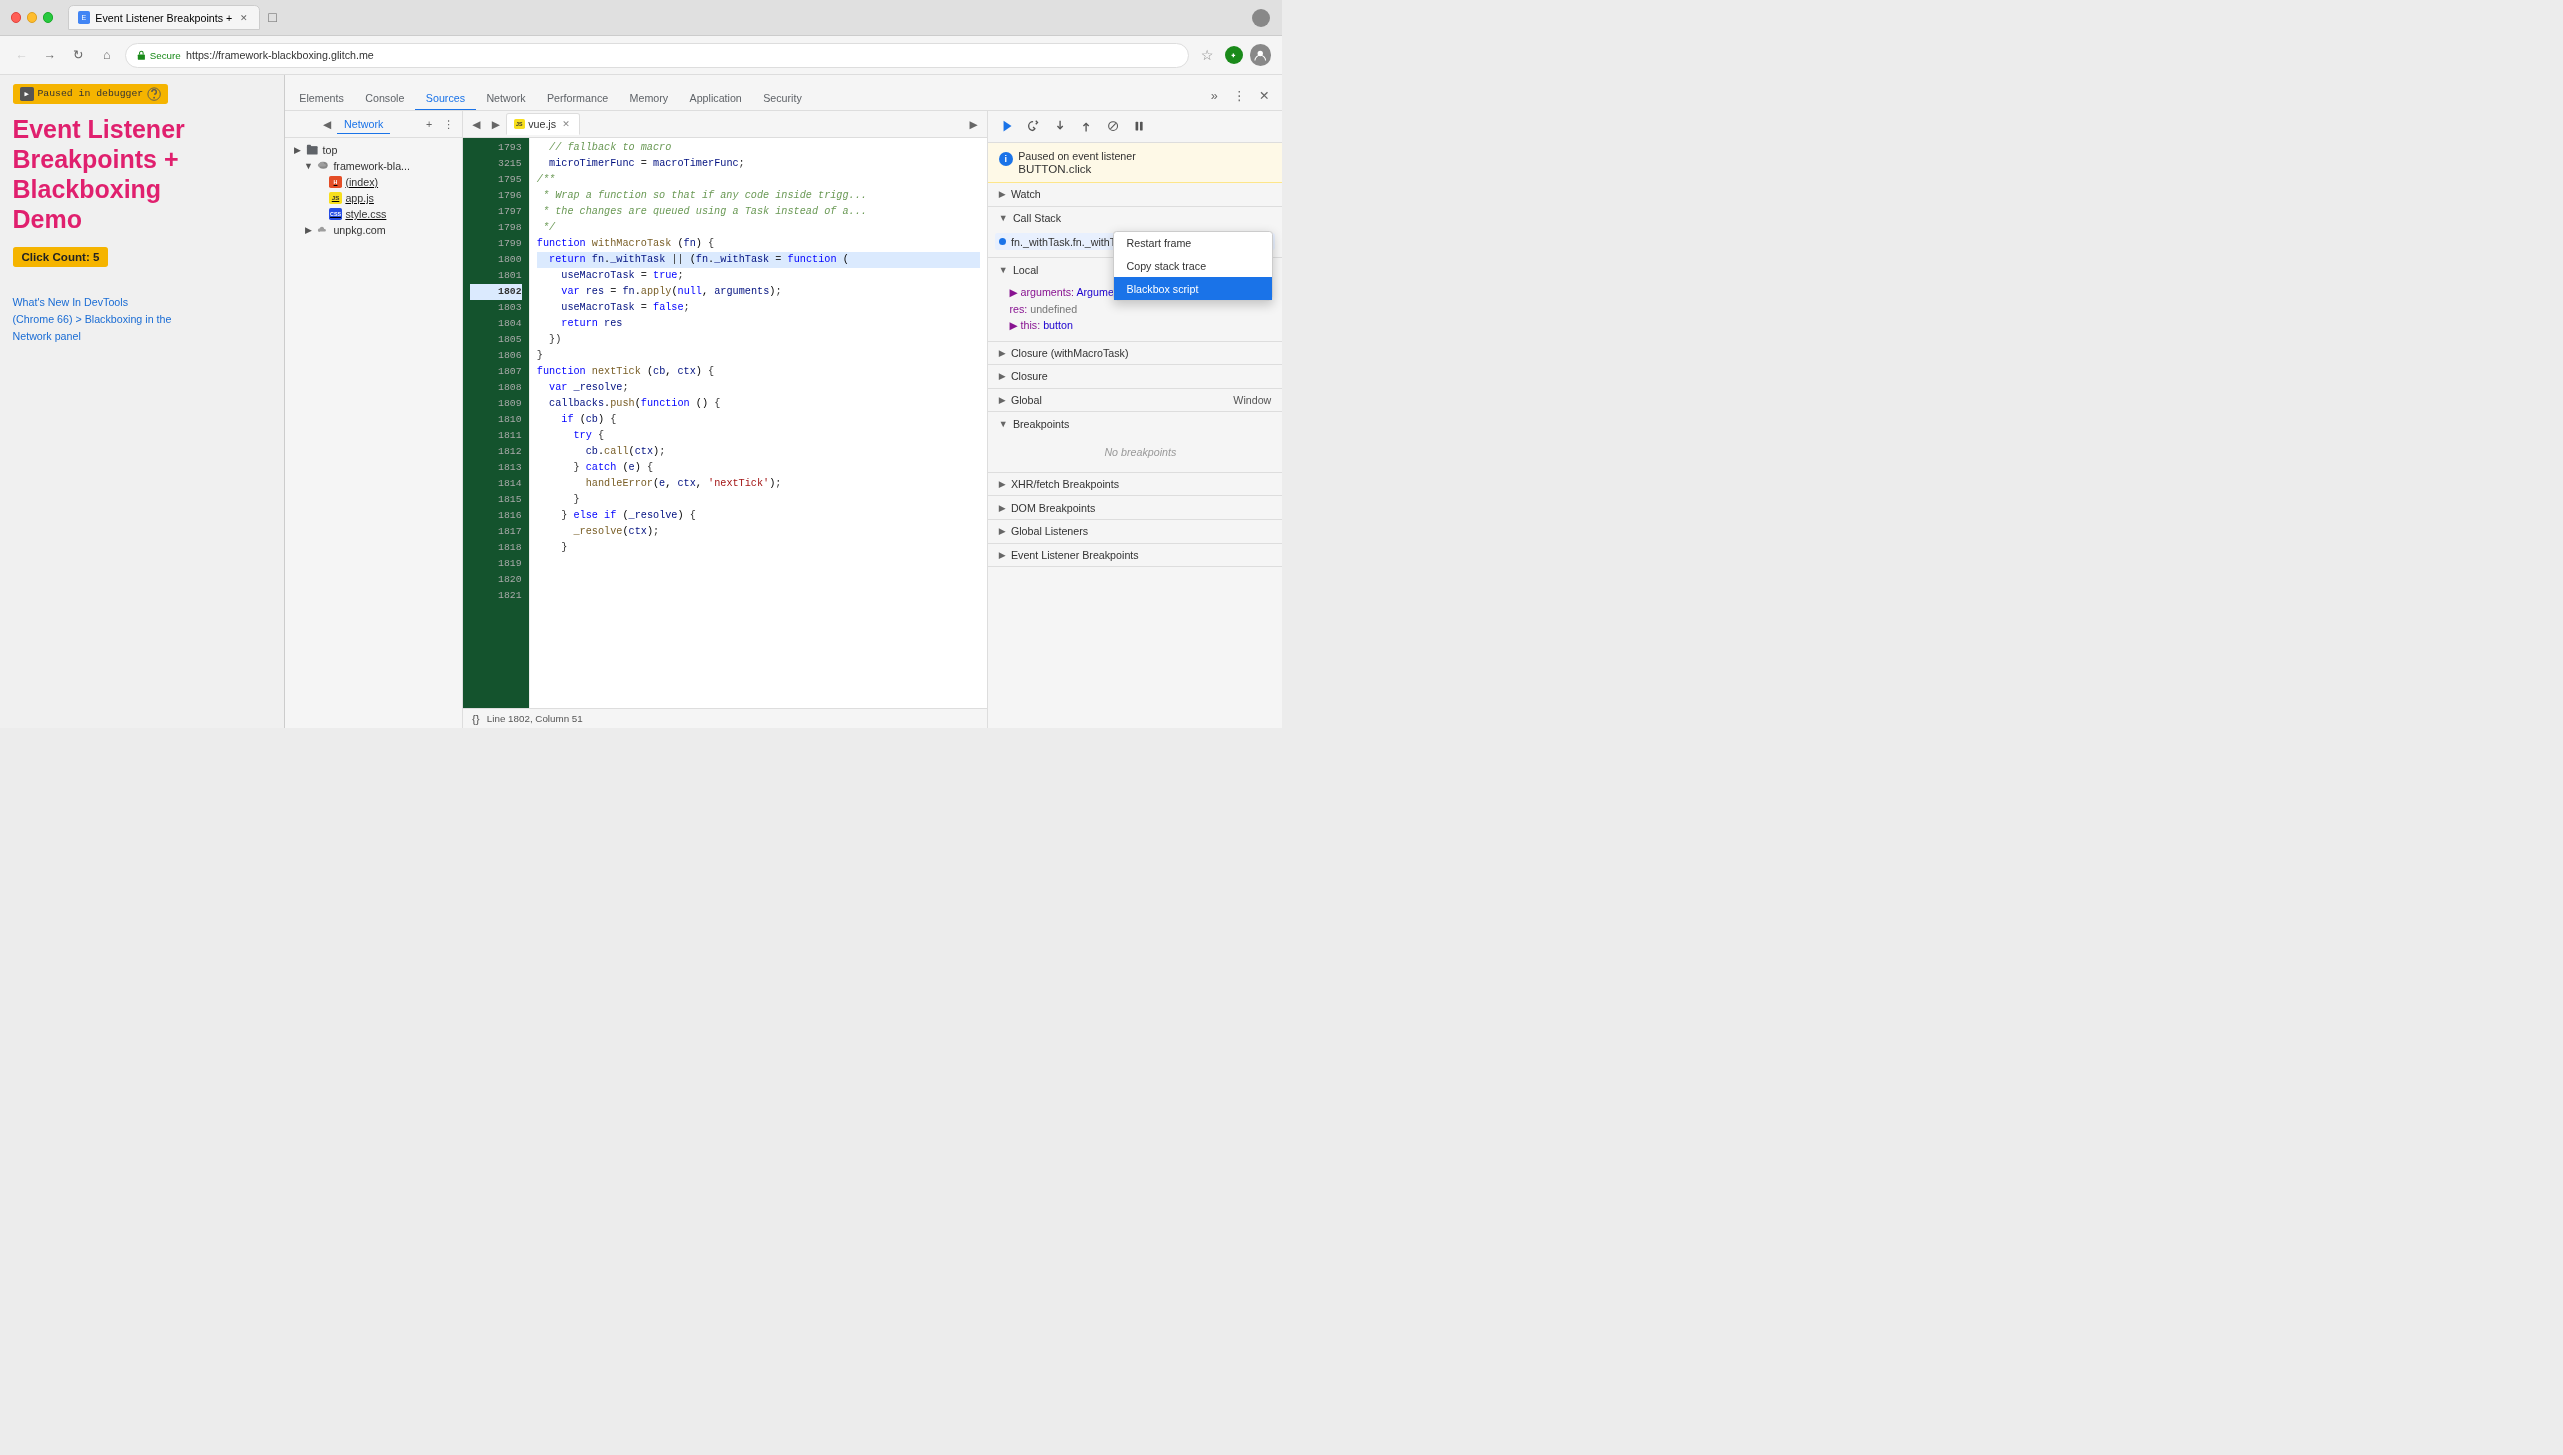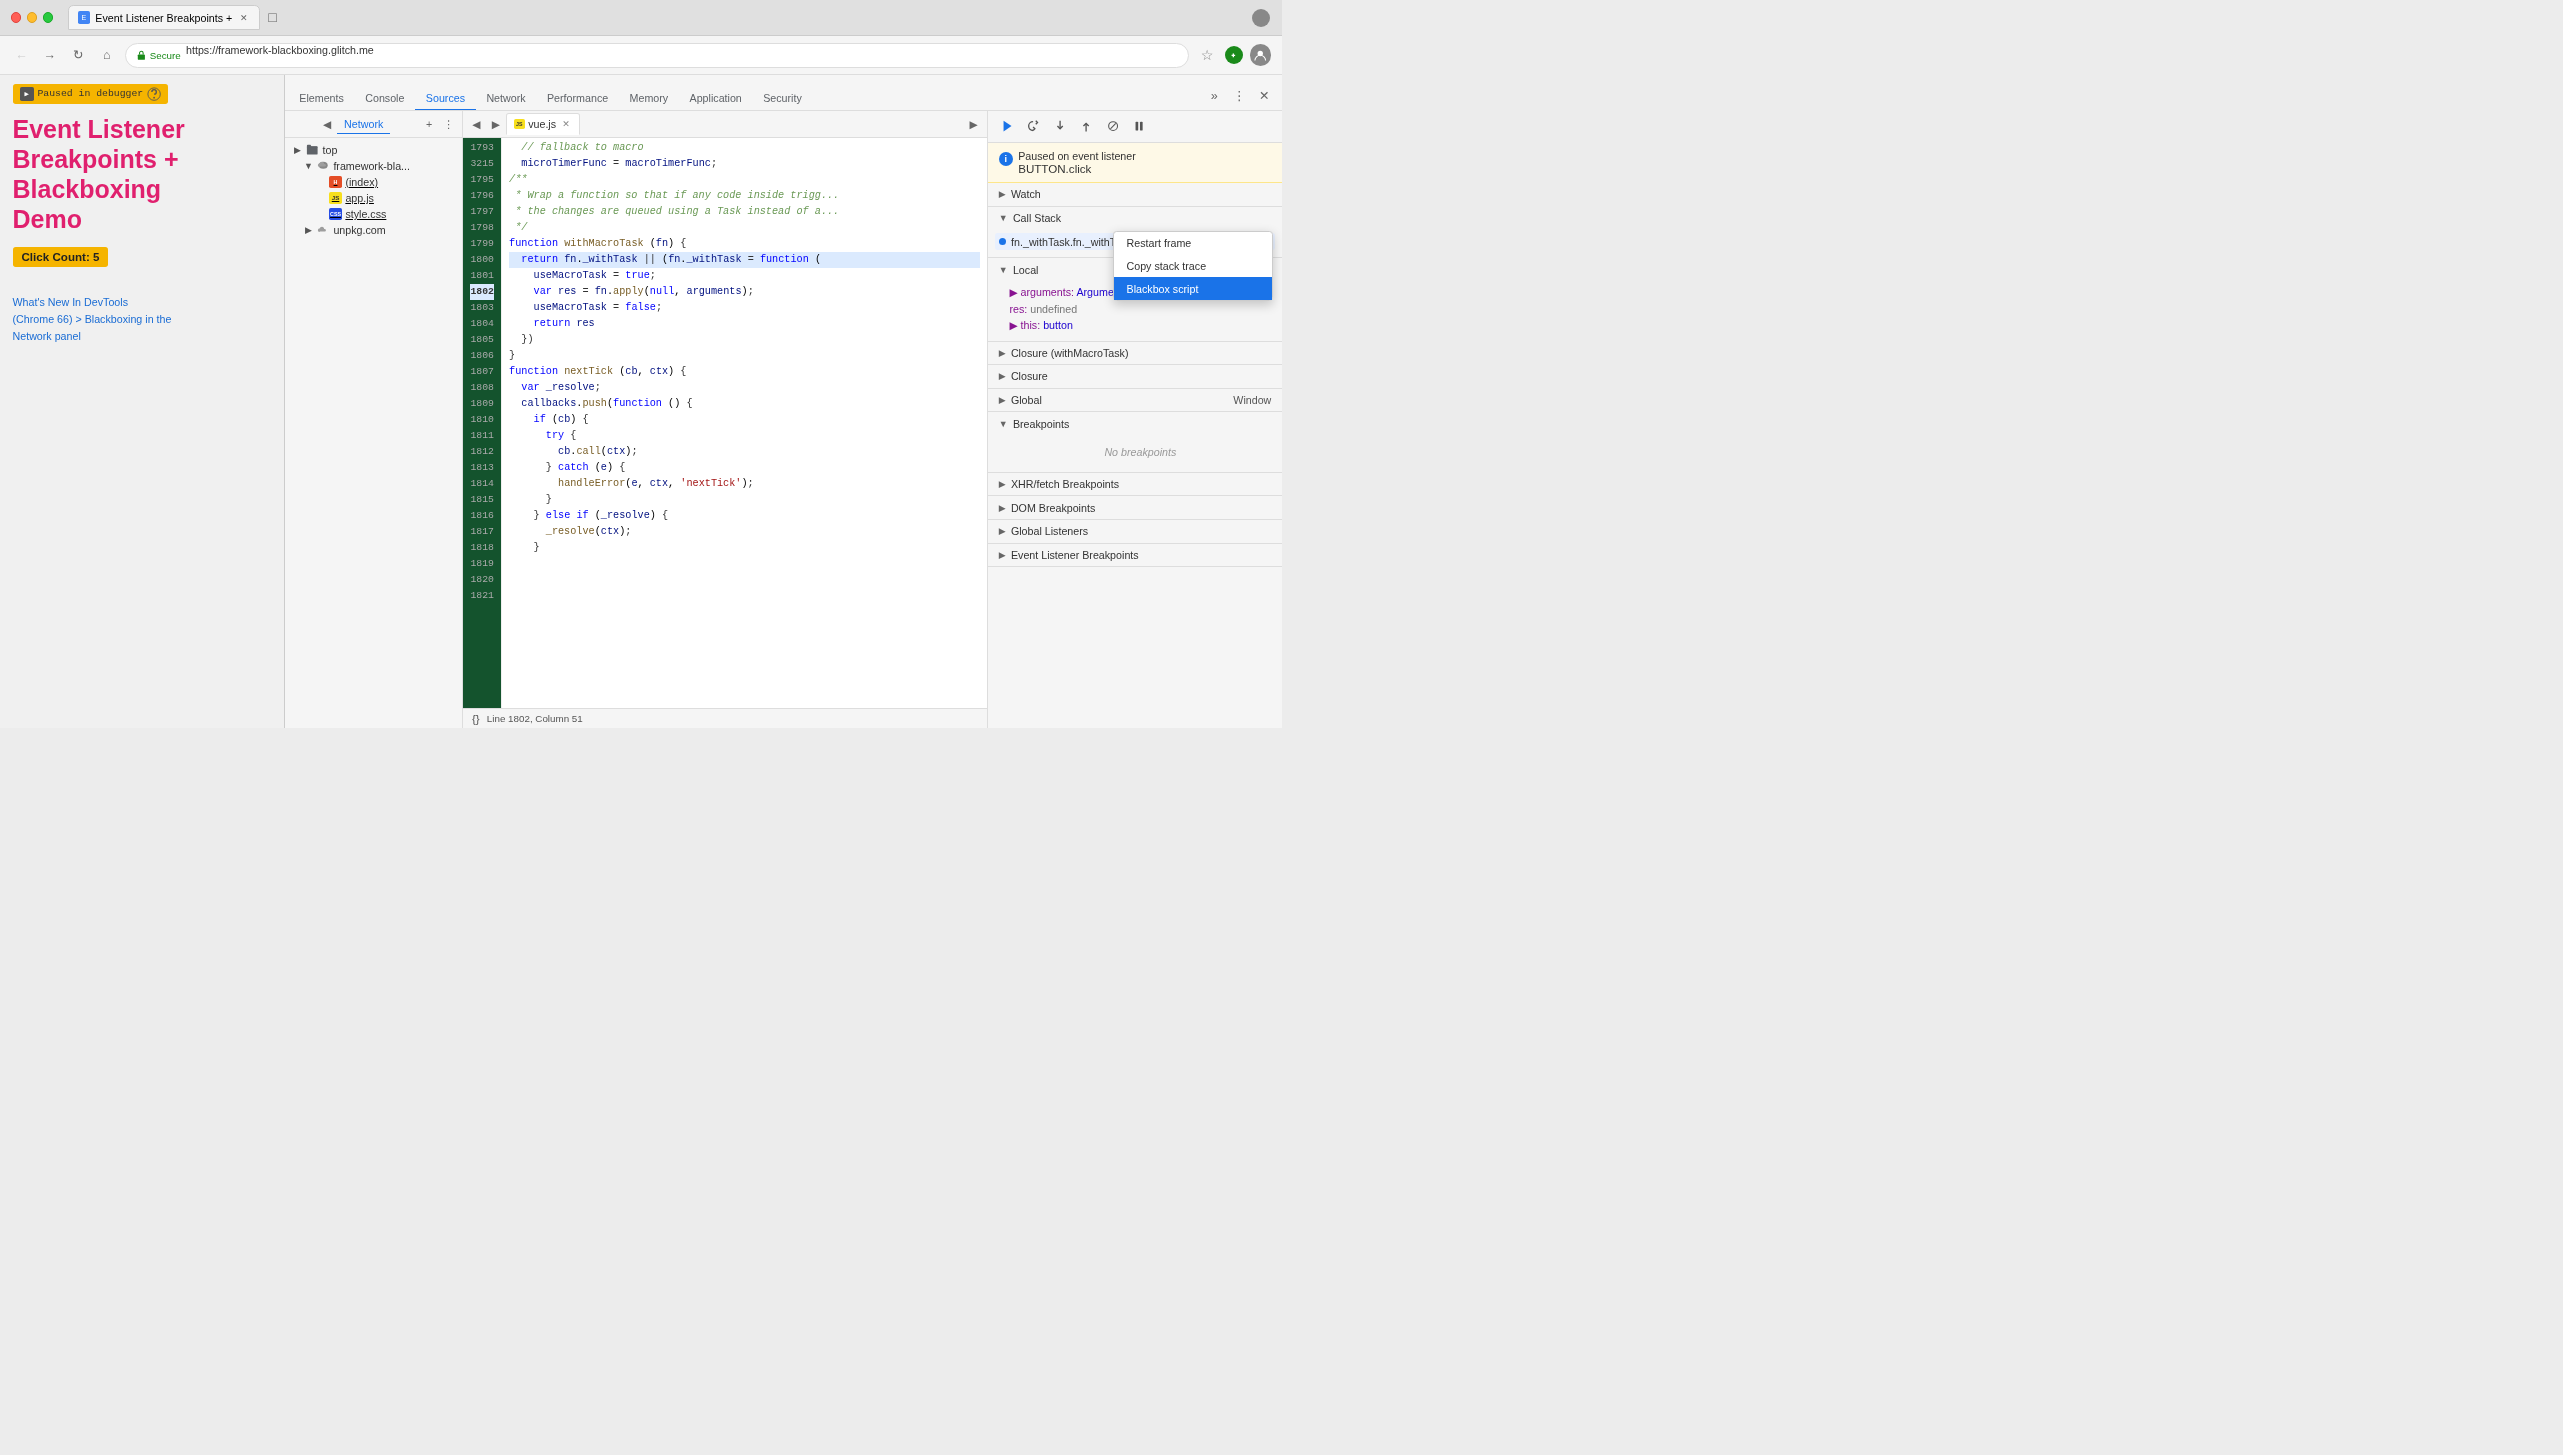"Secure" .address-field { align-items: none -> center }
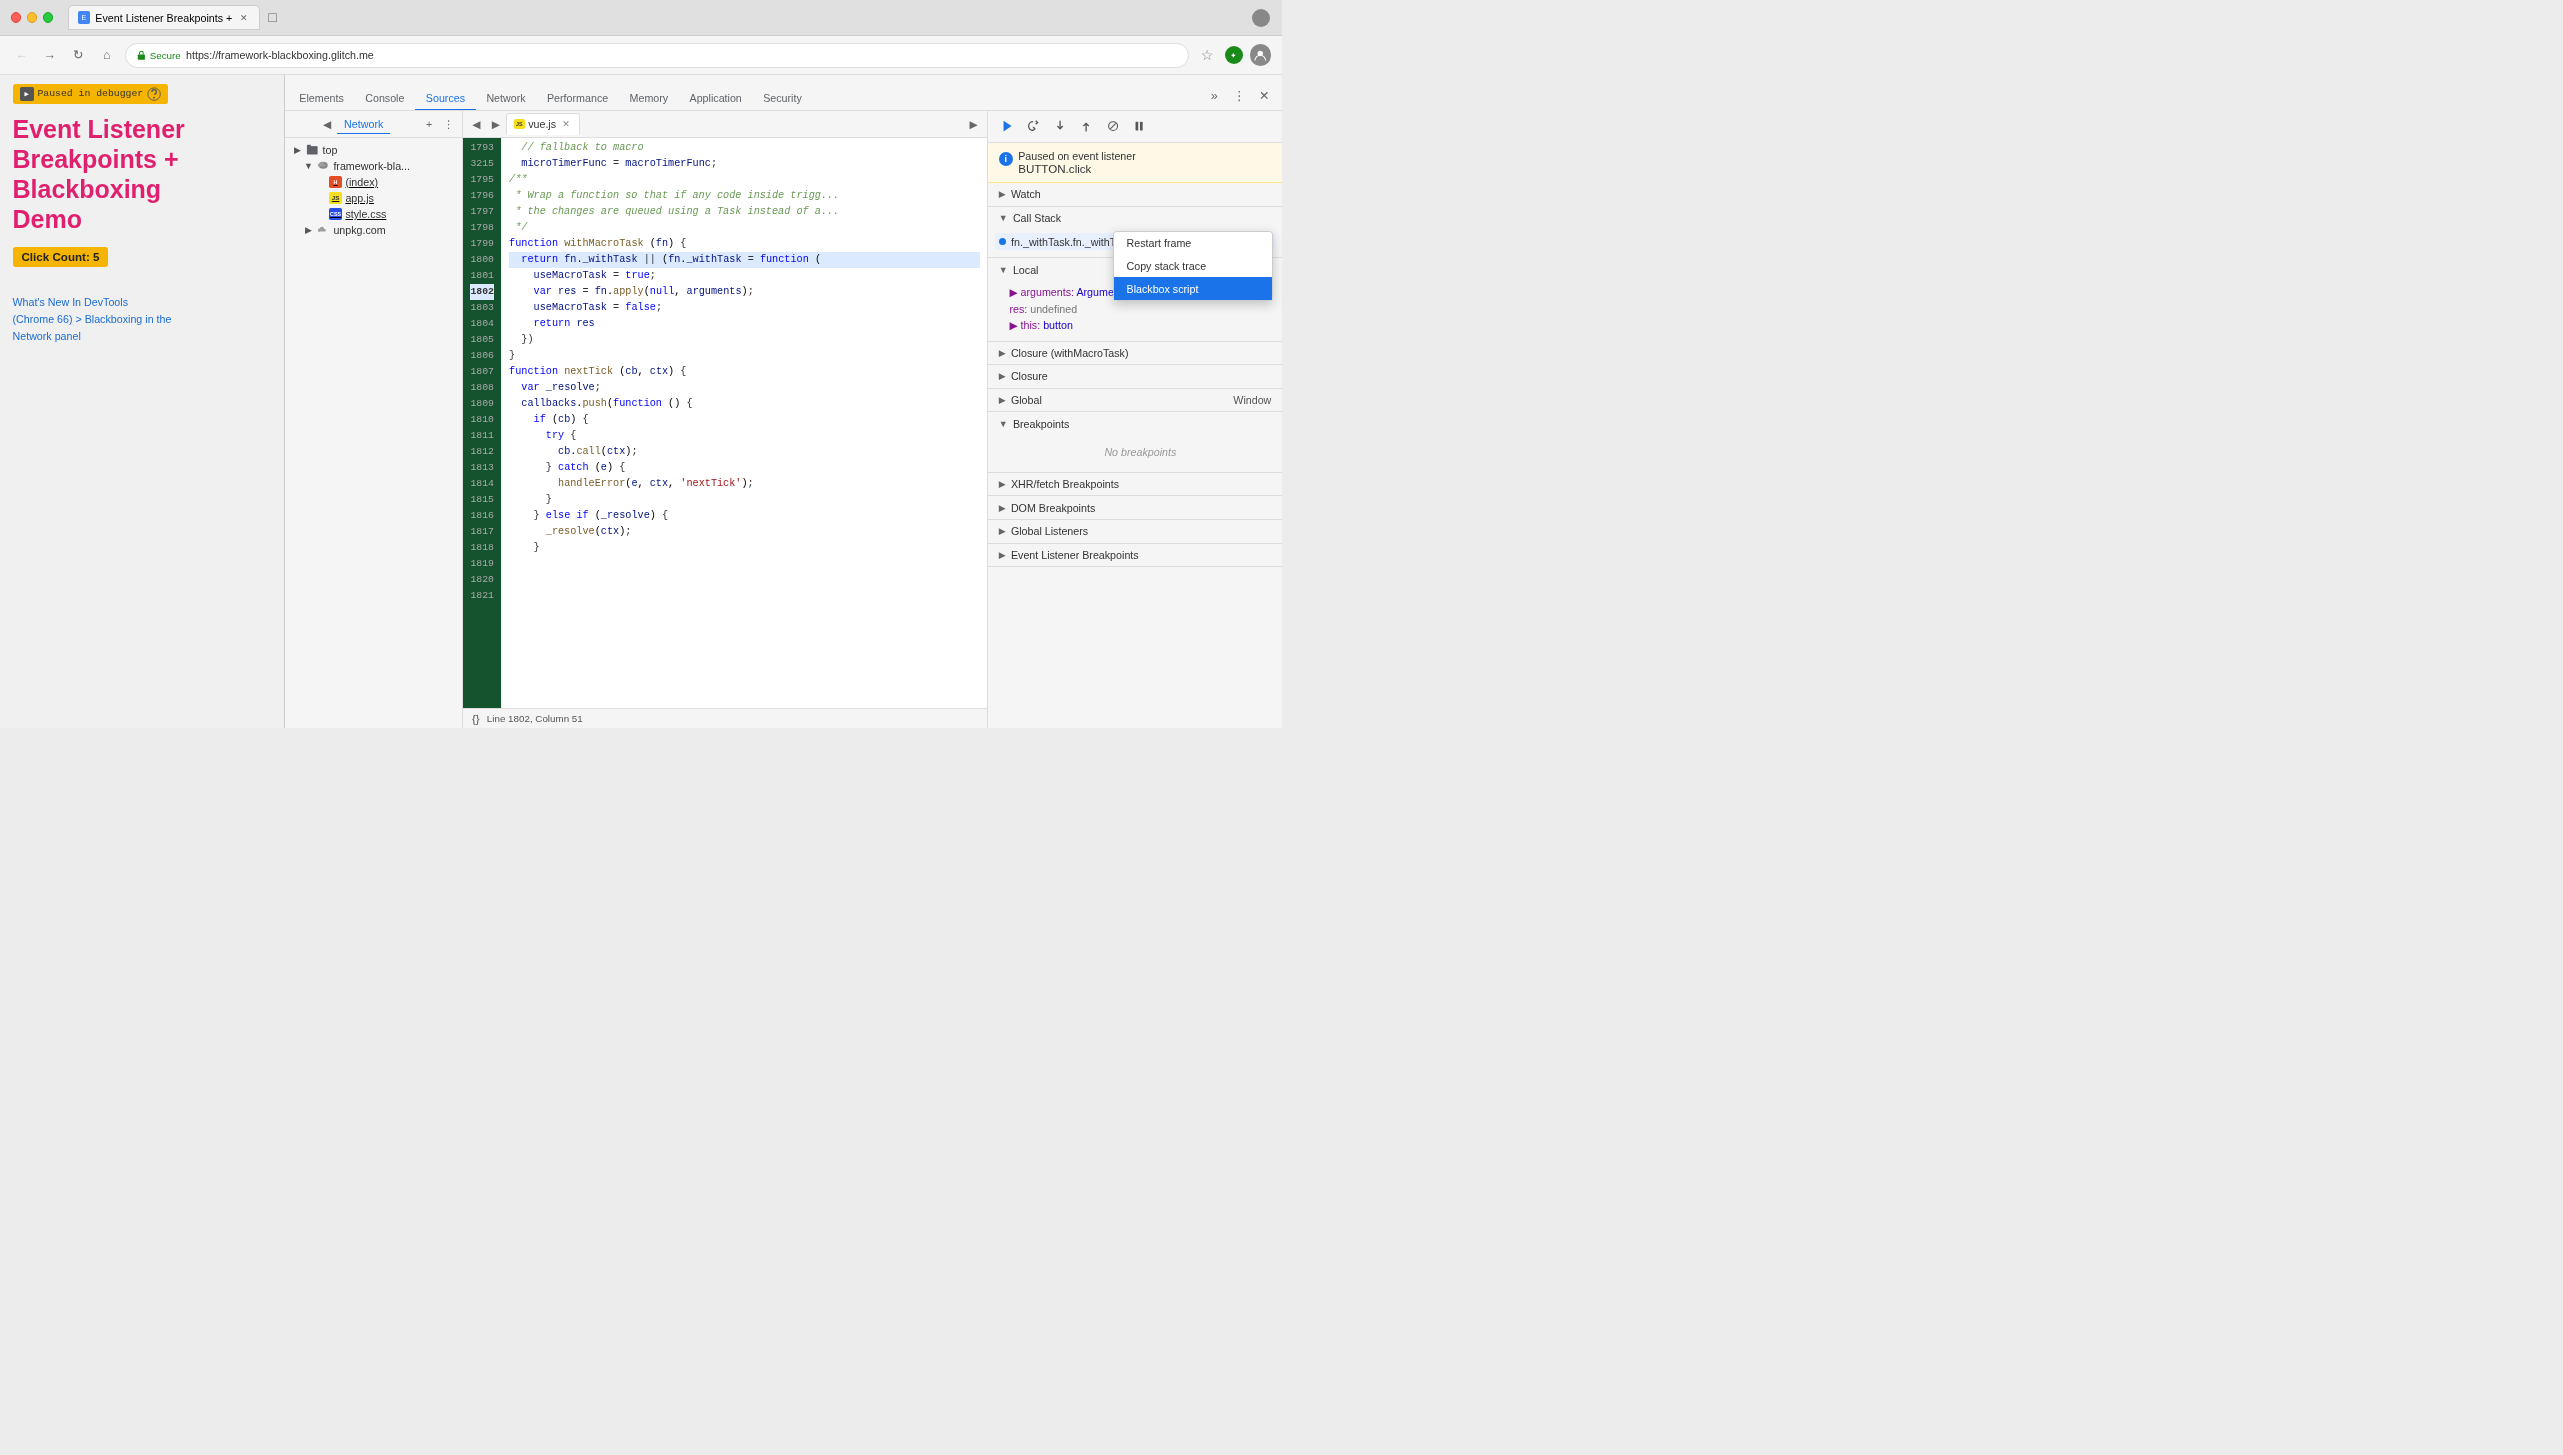"1802" div { padding-left: none -> 28px }
